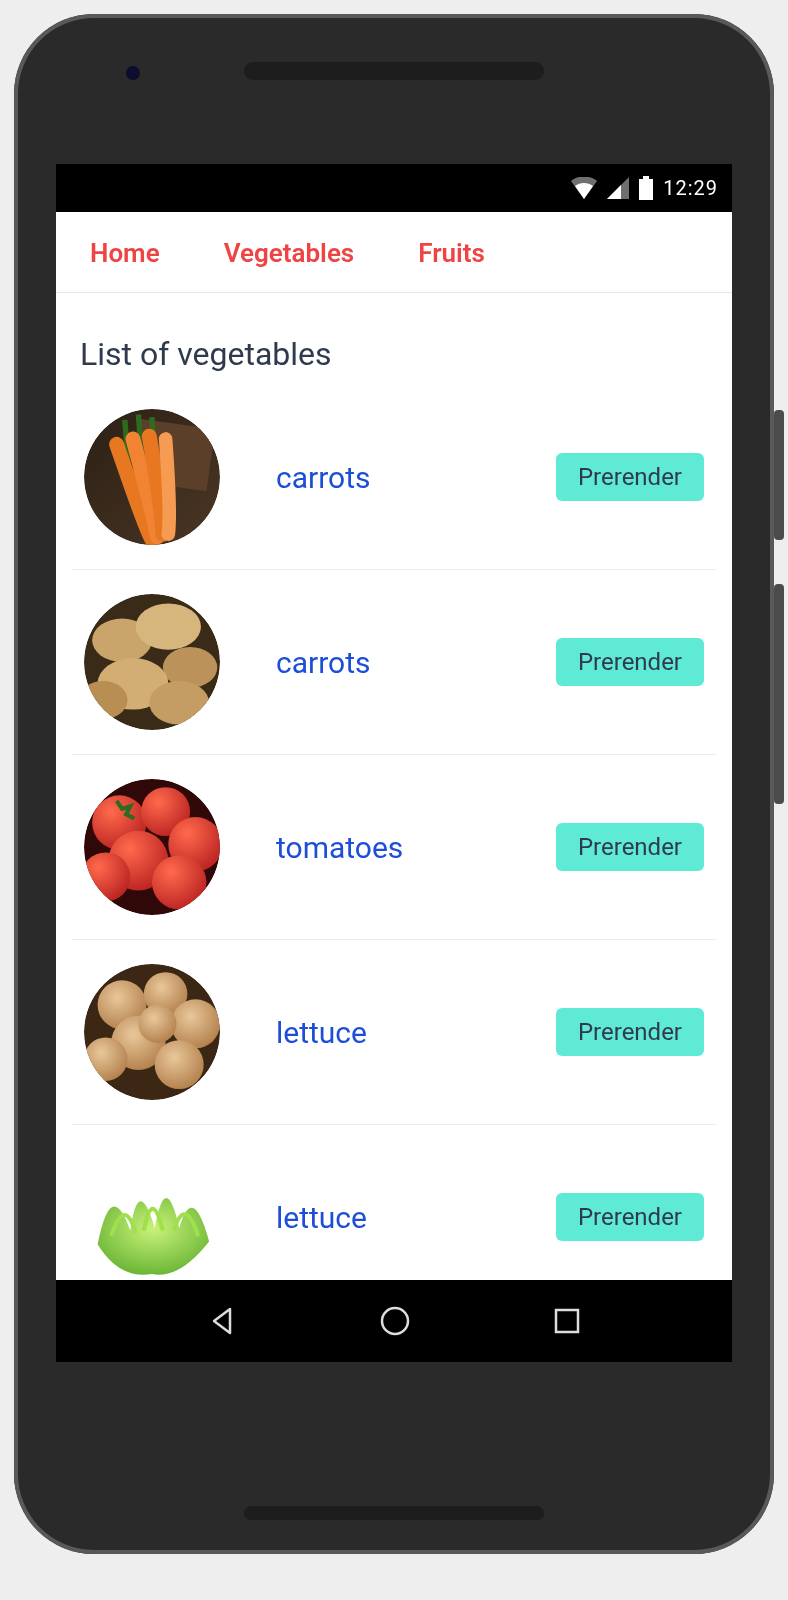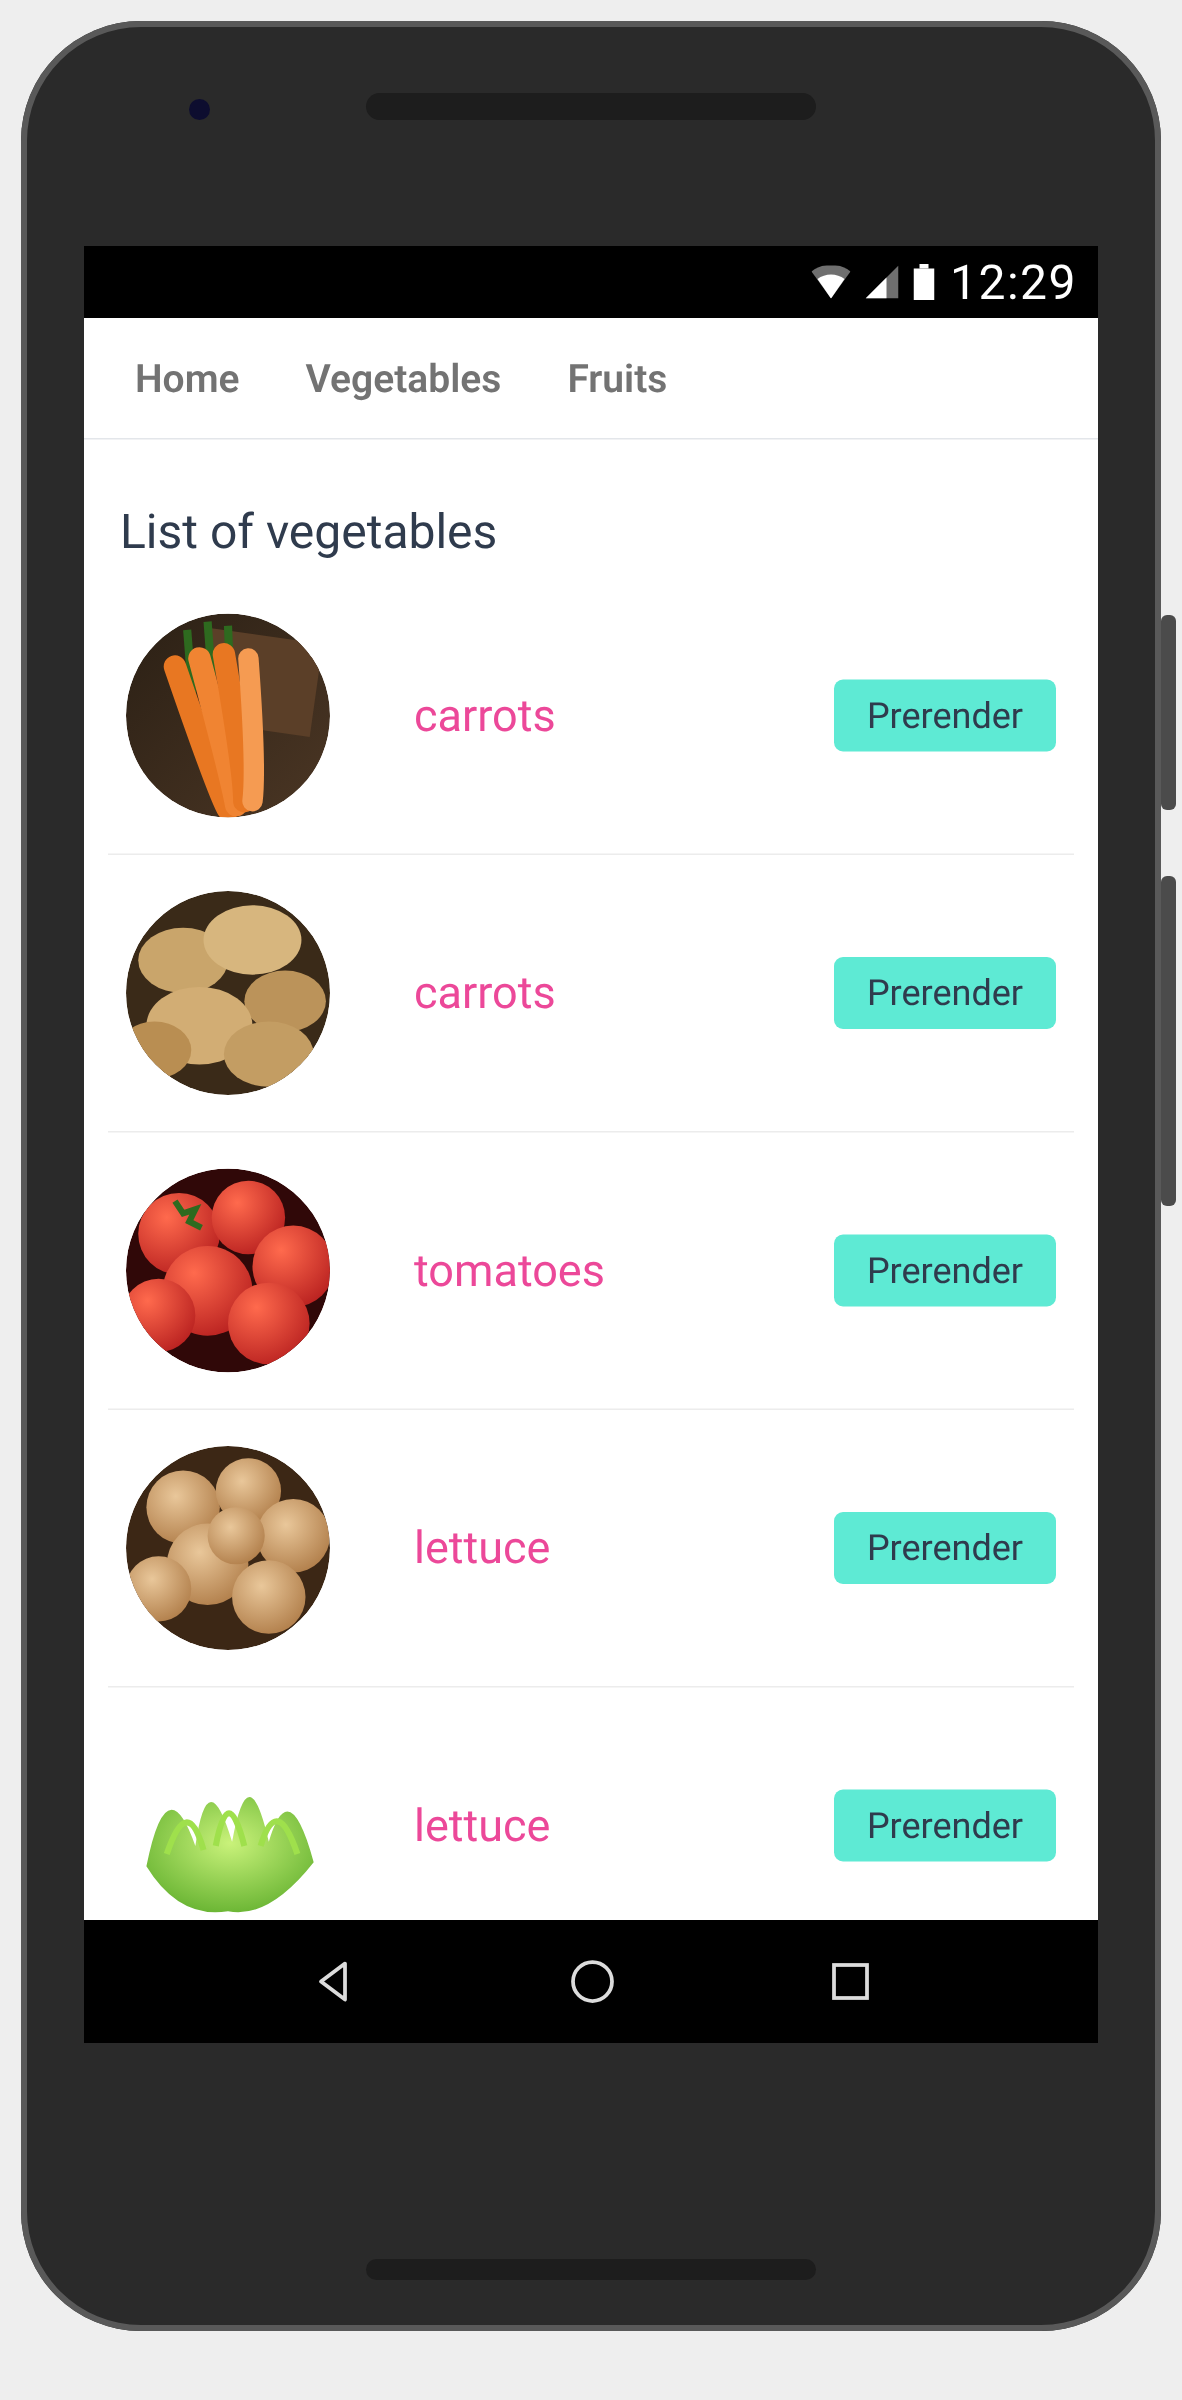"12:29" .status-bar { font-size: 32px -> 20px }
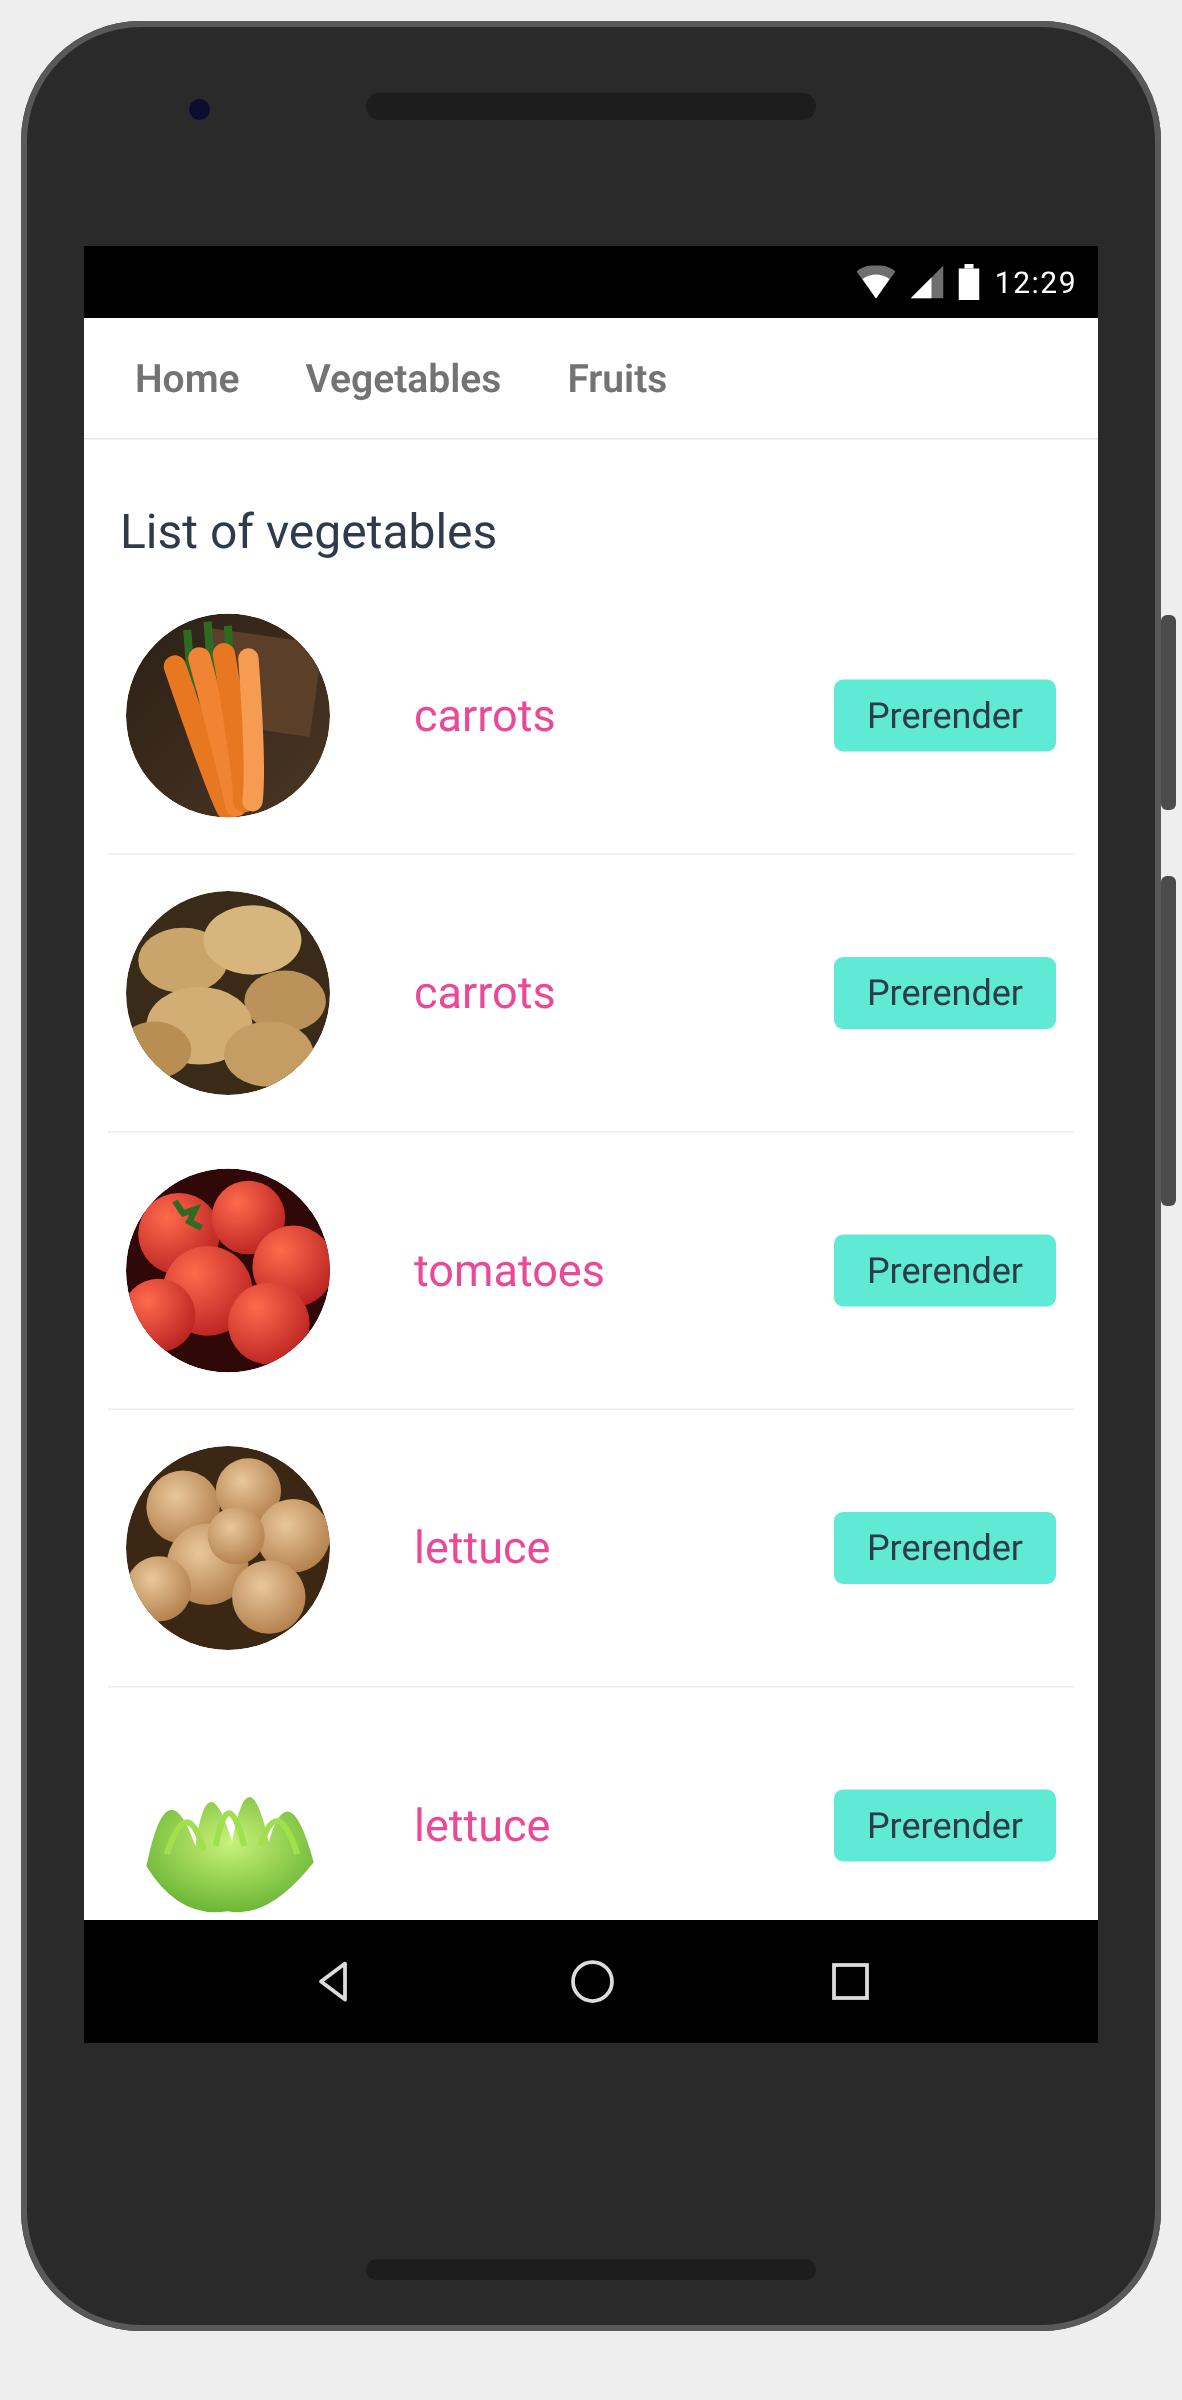"Home" .topnav { color: #737373 -> #ef4444; gap: 44px -> 64px }
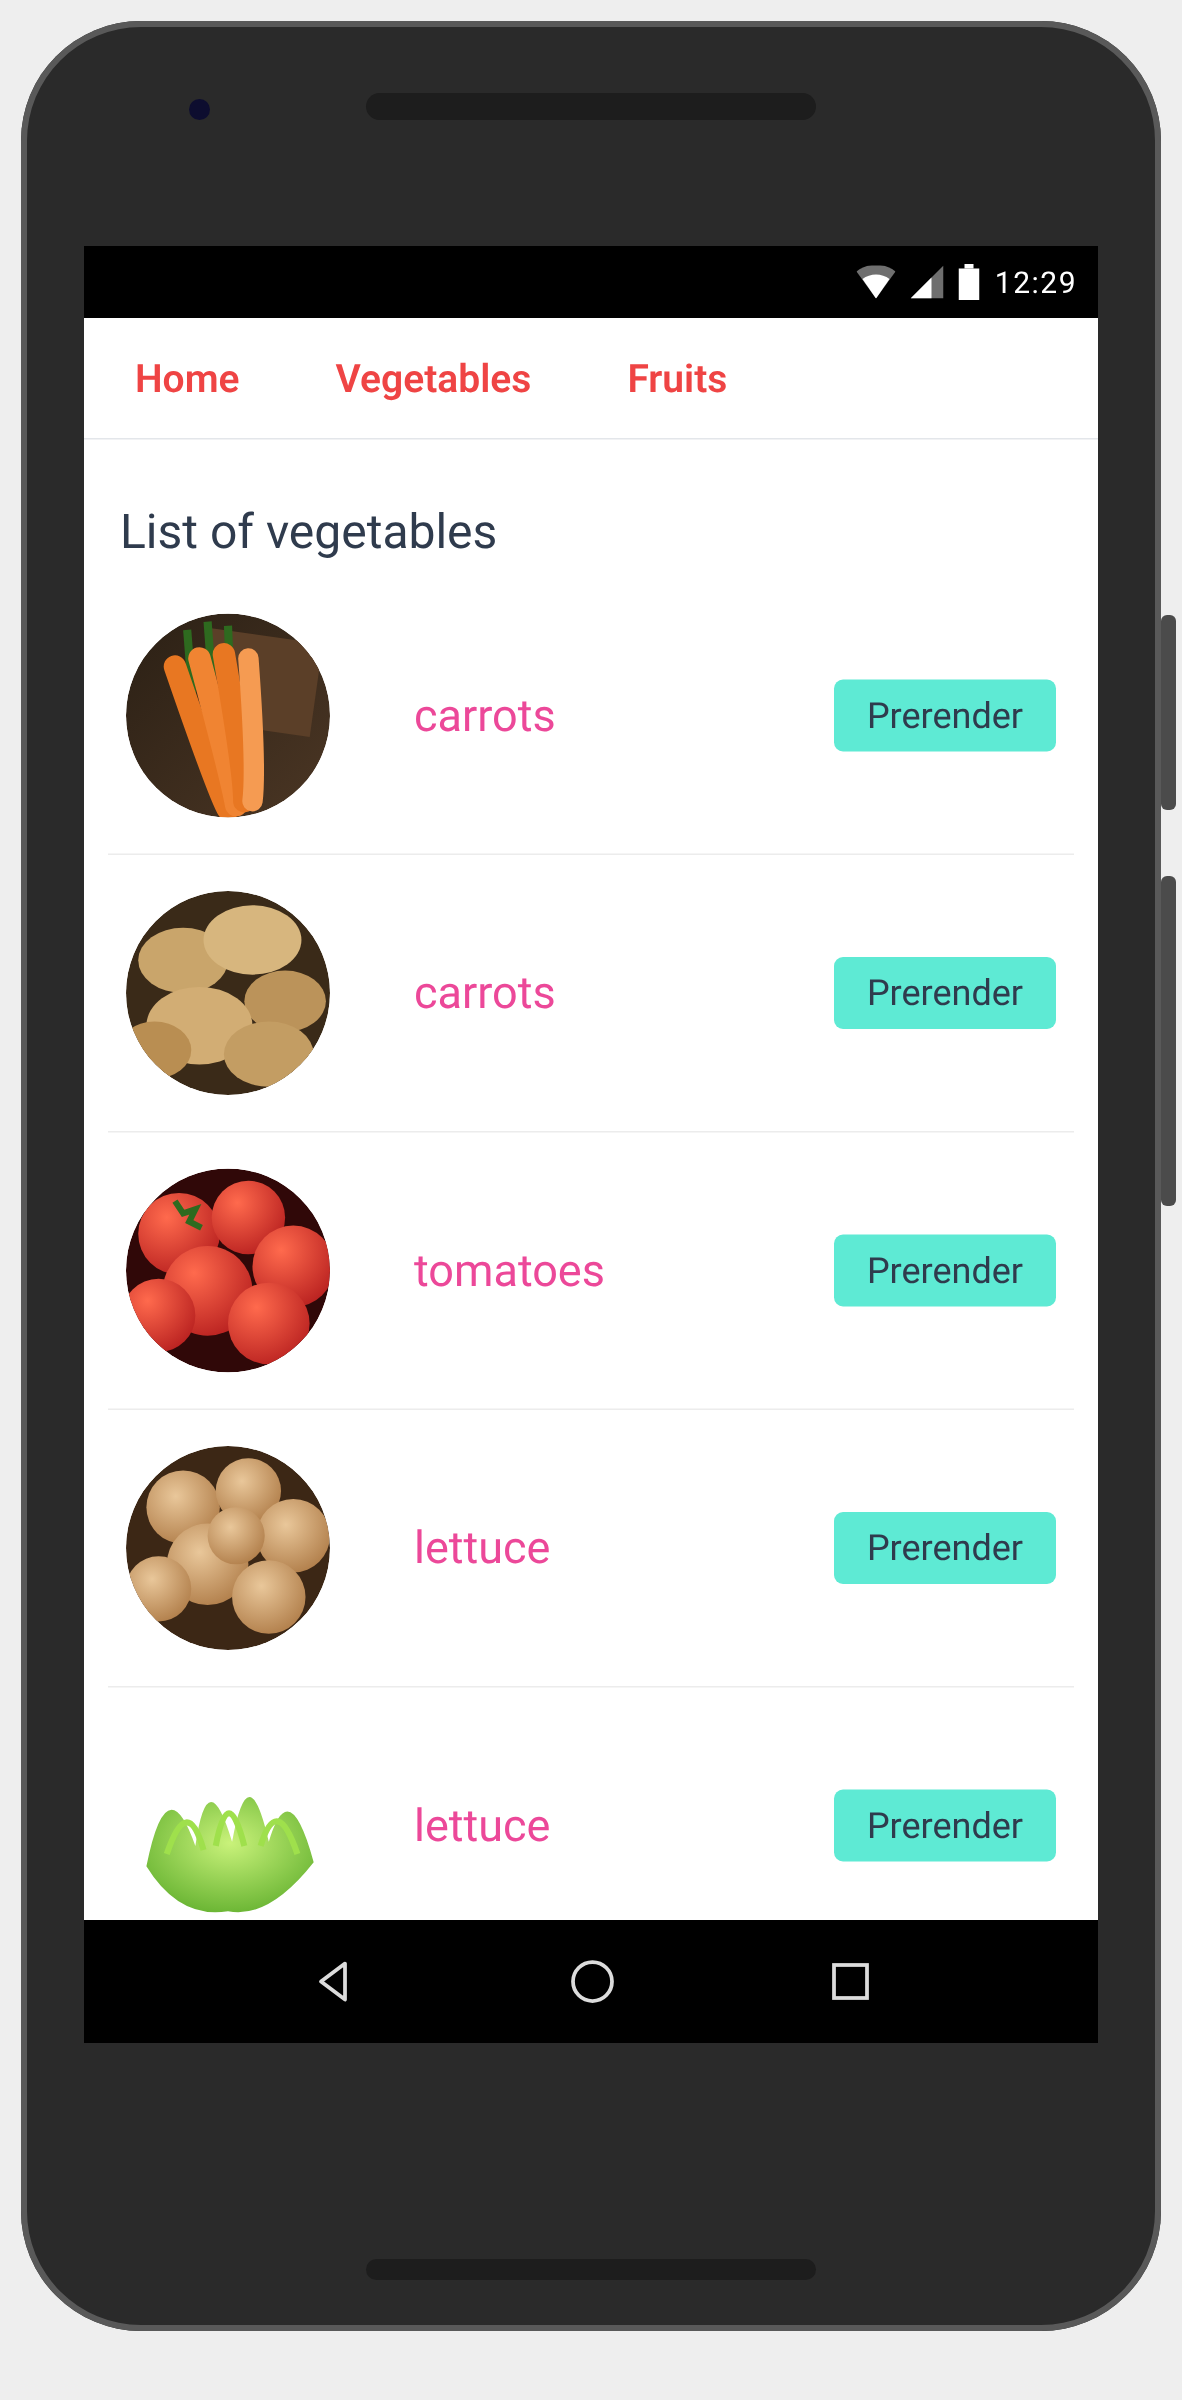"carrots" .veg-name { color: #ec4899 -> #1d4ed8 }
